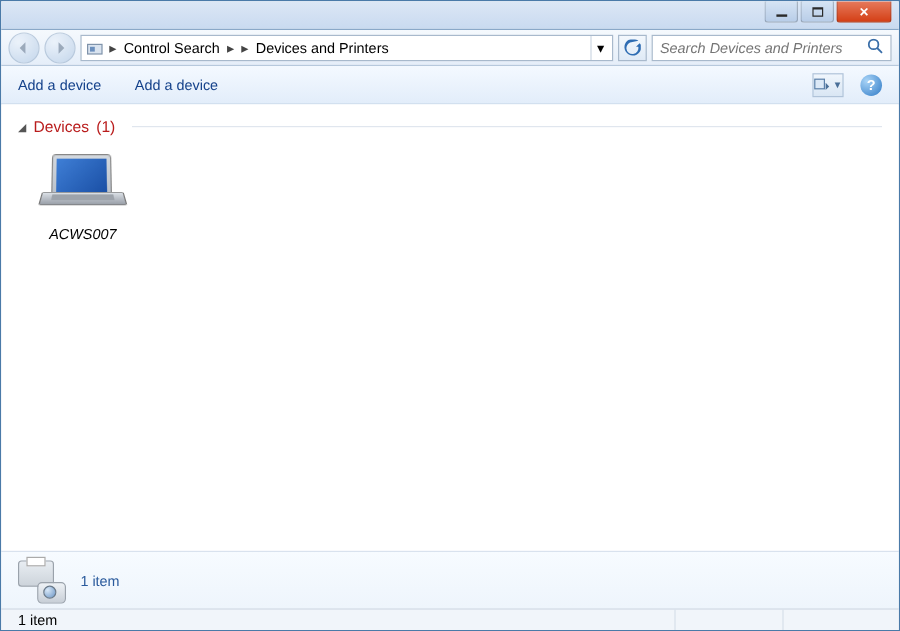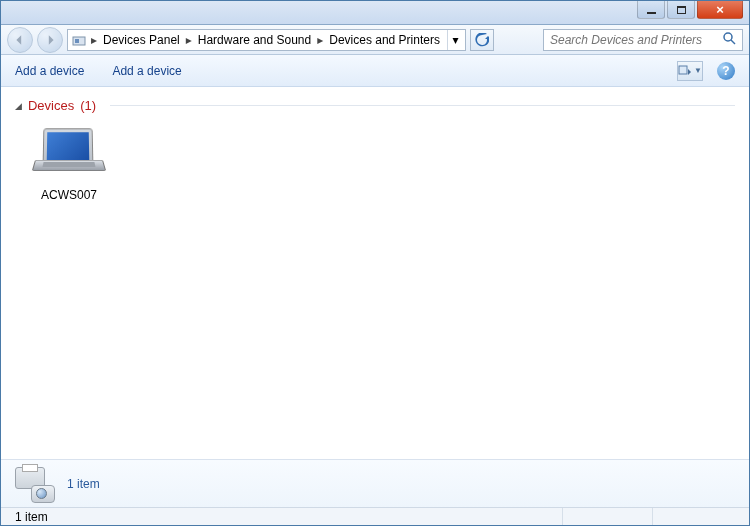"Devices Panel" span.crumb { text: Devices Panel -> Control Search }
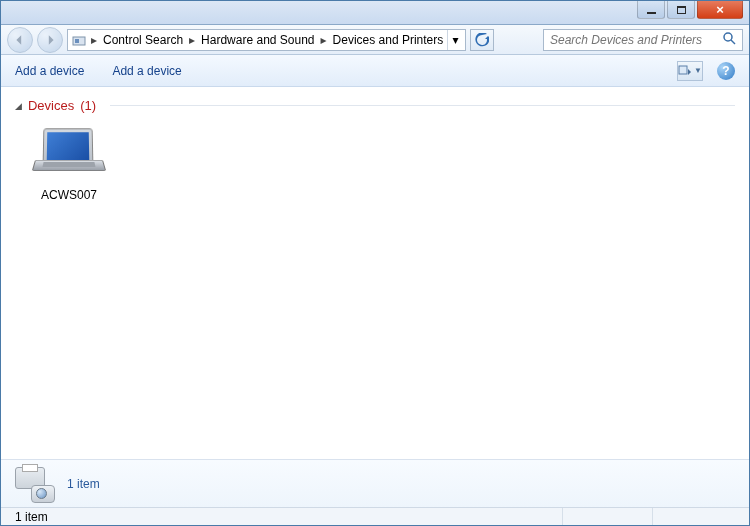"Hardware and Sound" span.crumb { html: <span>Hardware and Sound</span> -> none }
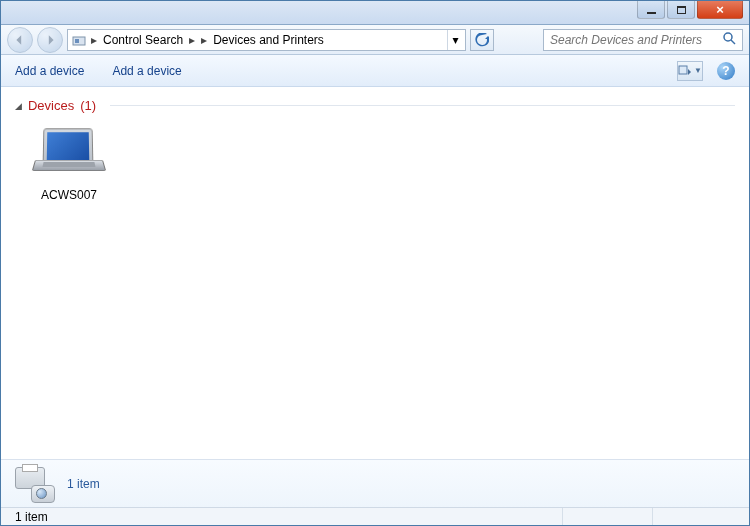"Search Devices and Printers" .search-wrap { margin-left: 45px -> none }
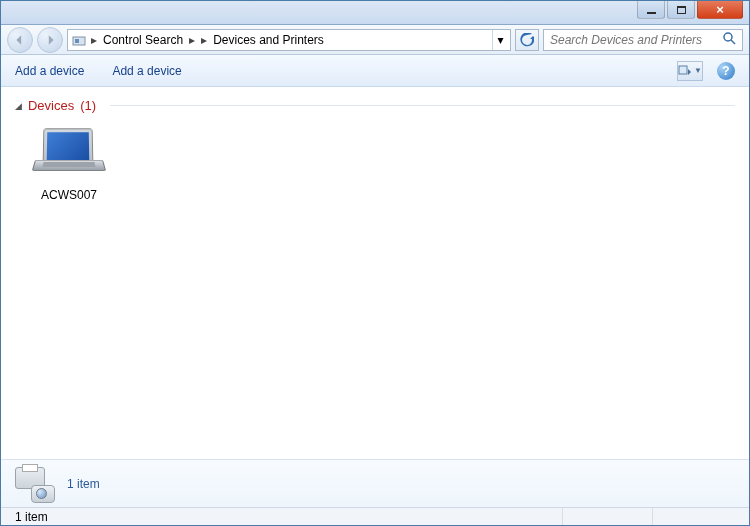"ACWS007" .item { font-style: none -> italic }
